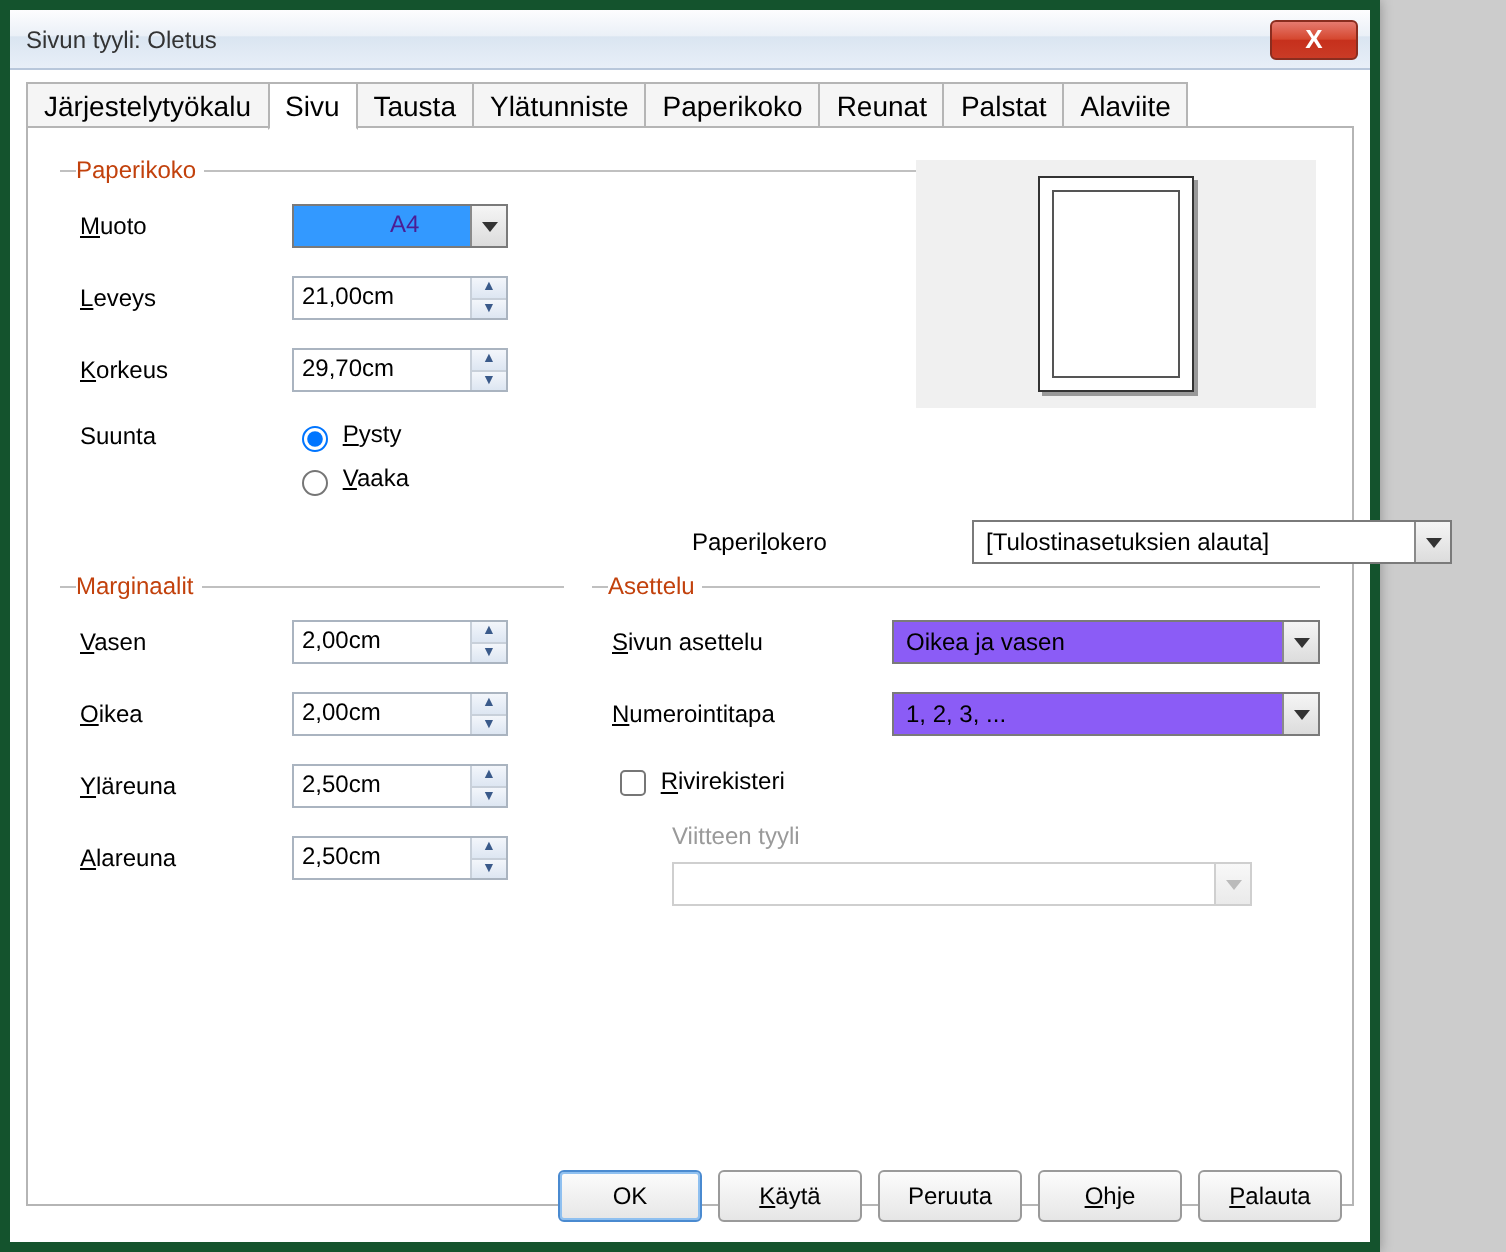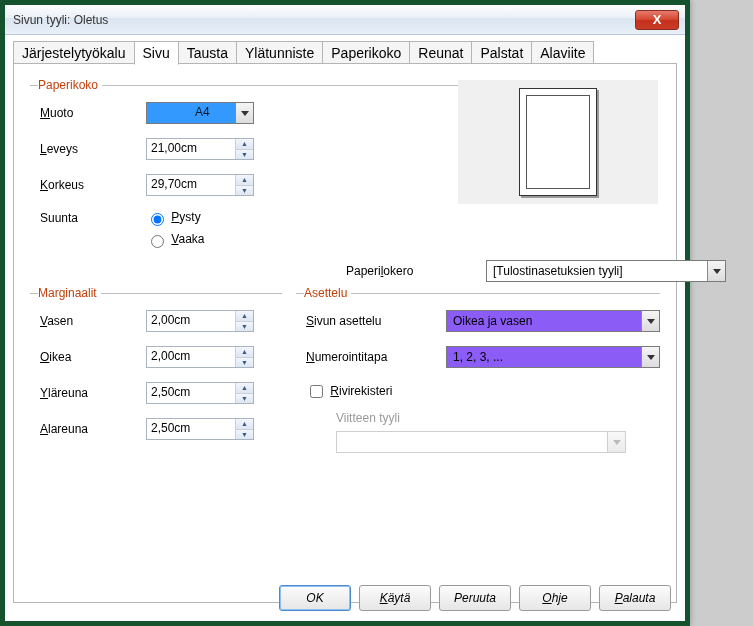"A4" .combo.sel .text { color: #0f172a -> #4c1d95 }
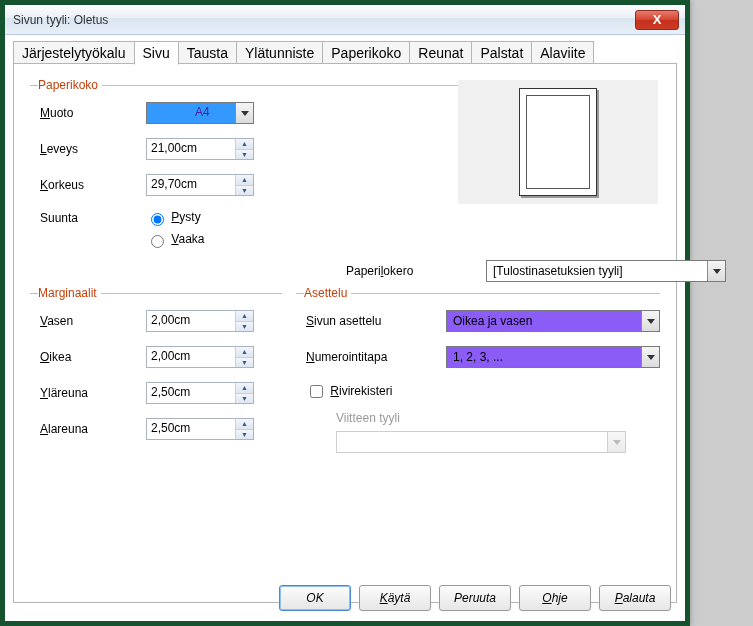"[Tulostinasetuksien tyyli]" div.text { text: tyyli -> alauta }
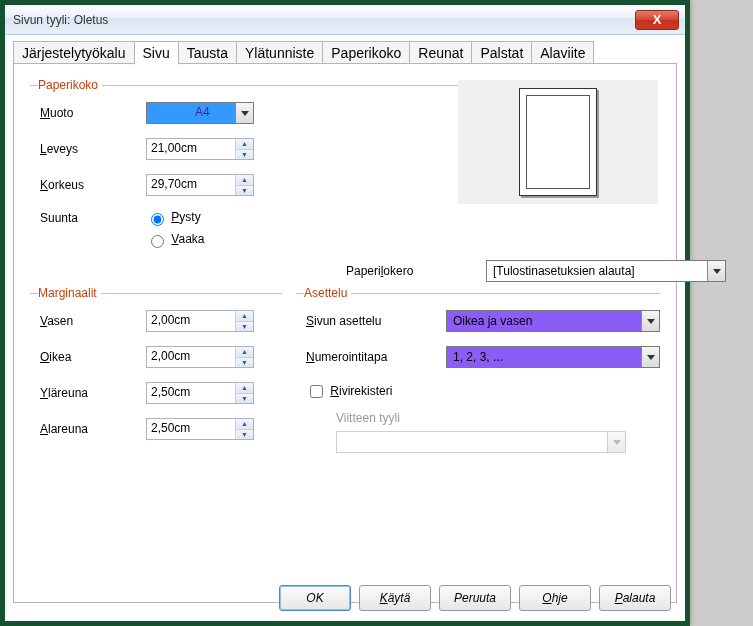"OK" .btnbar button { font-style: italic -> none }
